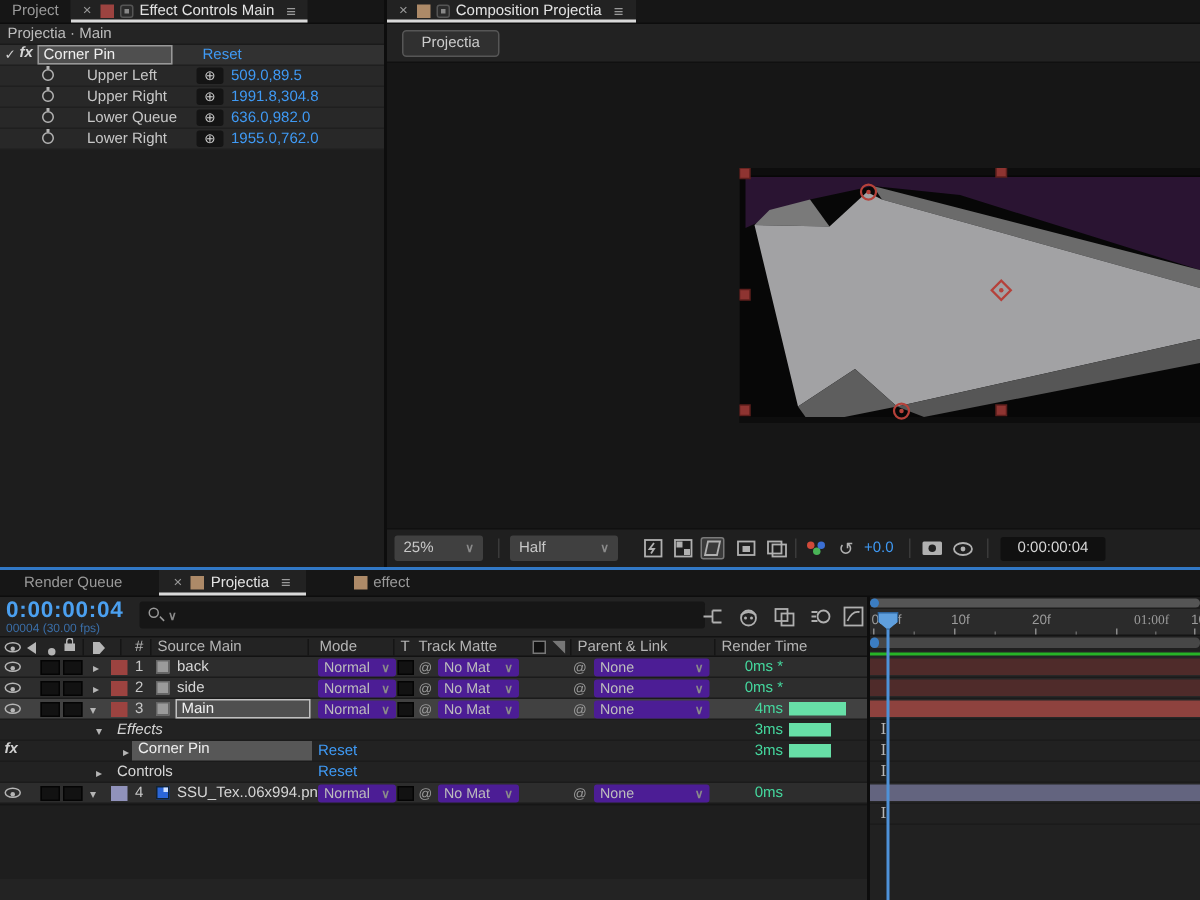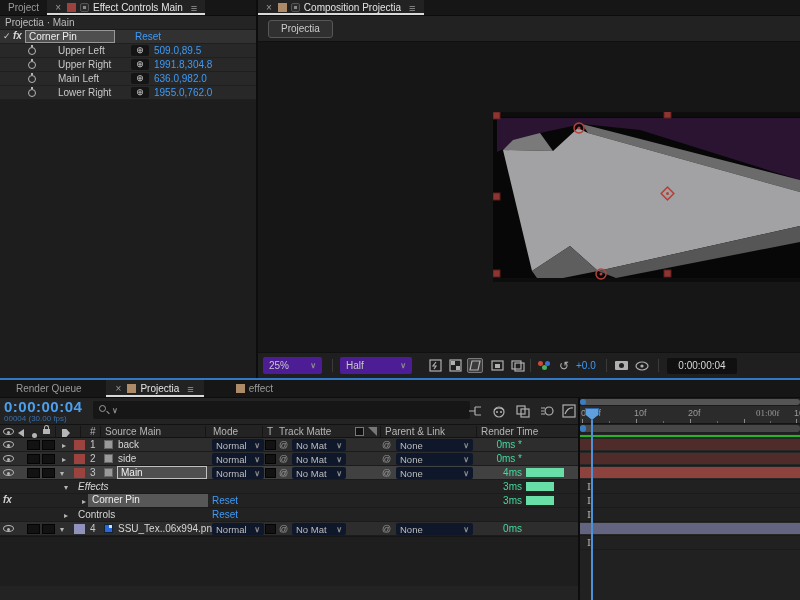"Main Left" span.ec-pname { text: Main Left -> Lower Queue }
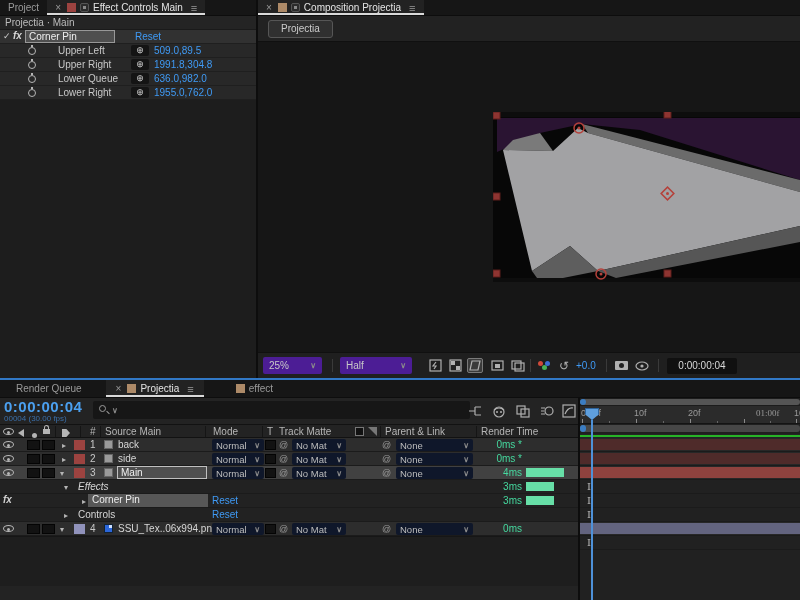"25%" .cb-dd { background: #4c1d95 -> #404040 }
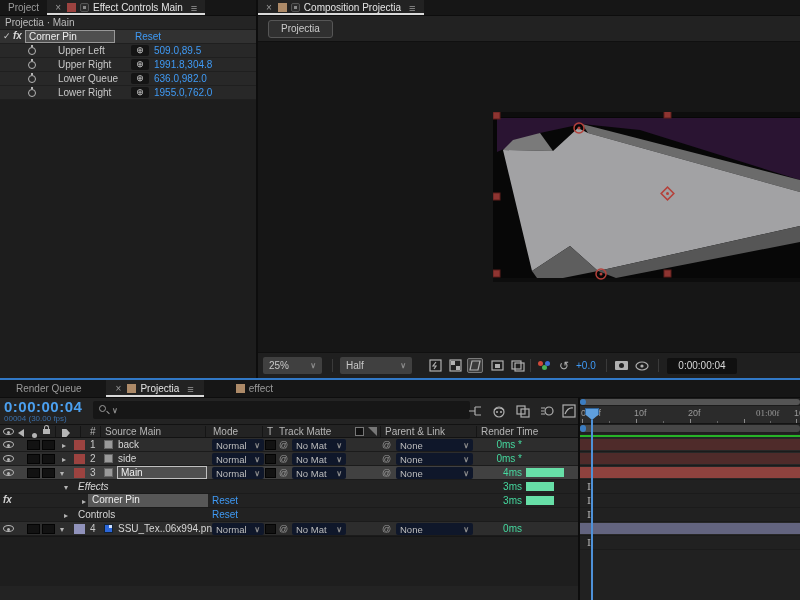"Normal" .dd { background: #0f172a -> #4c1d95 }
